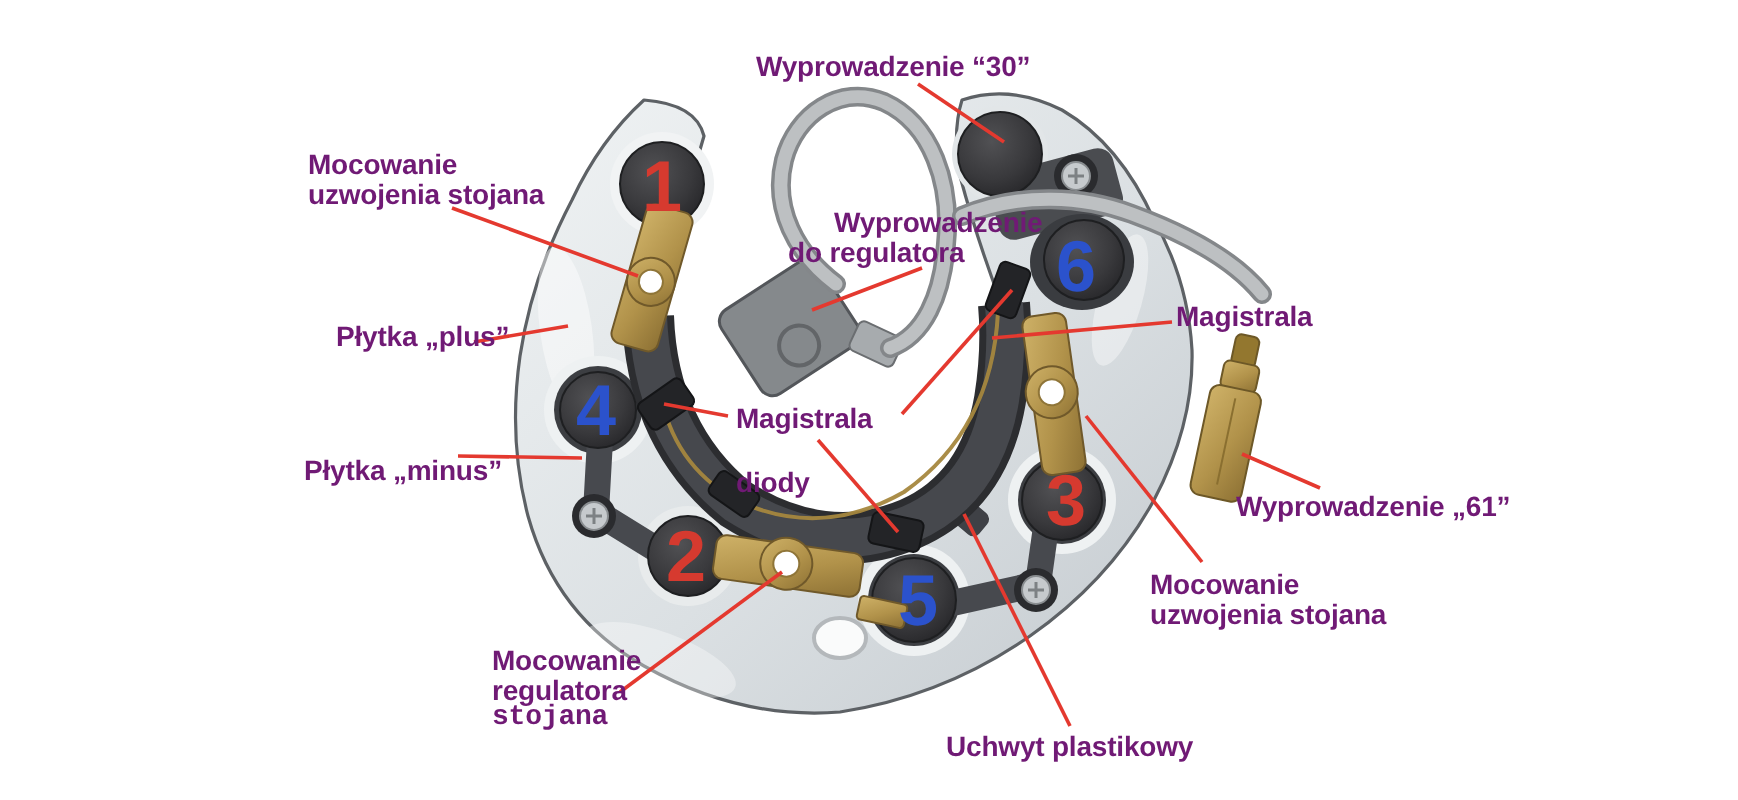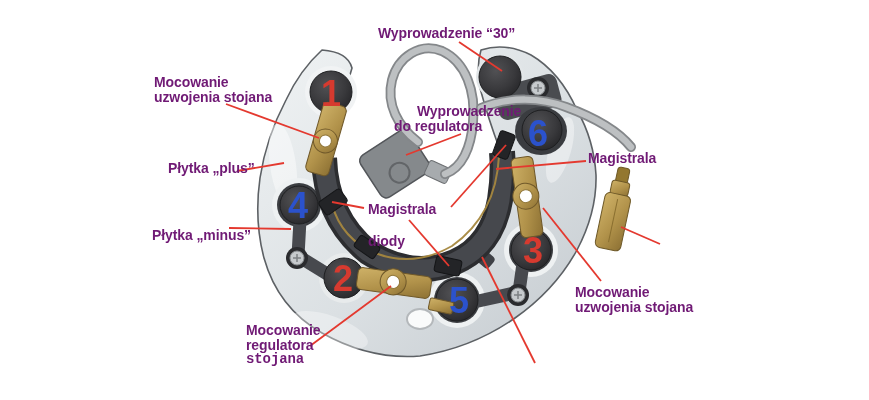"Wyprowadzenie „61”" div.lbl { html: none -> <div>Wyprowadzenie „61”</div> }
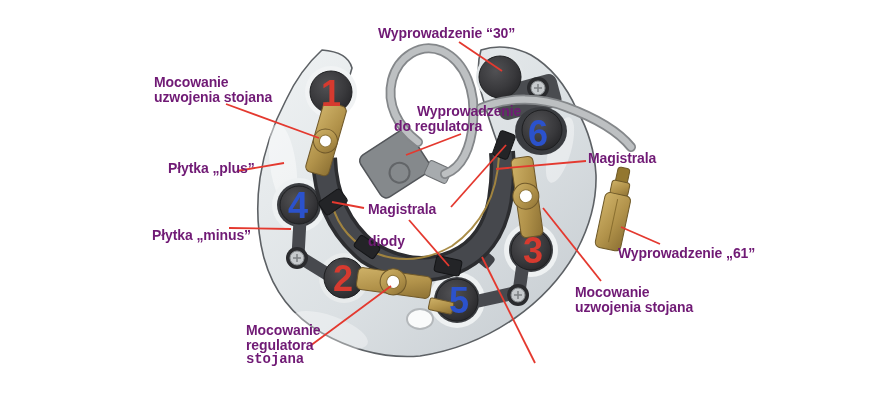"Uchwyt plastikowy" div.lbl { html: none -> <div>Uchwyt plastikowy</div> }
